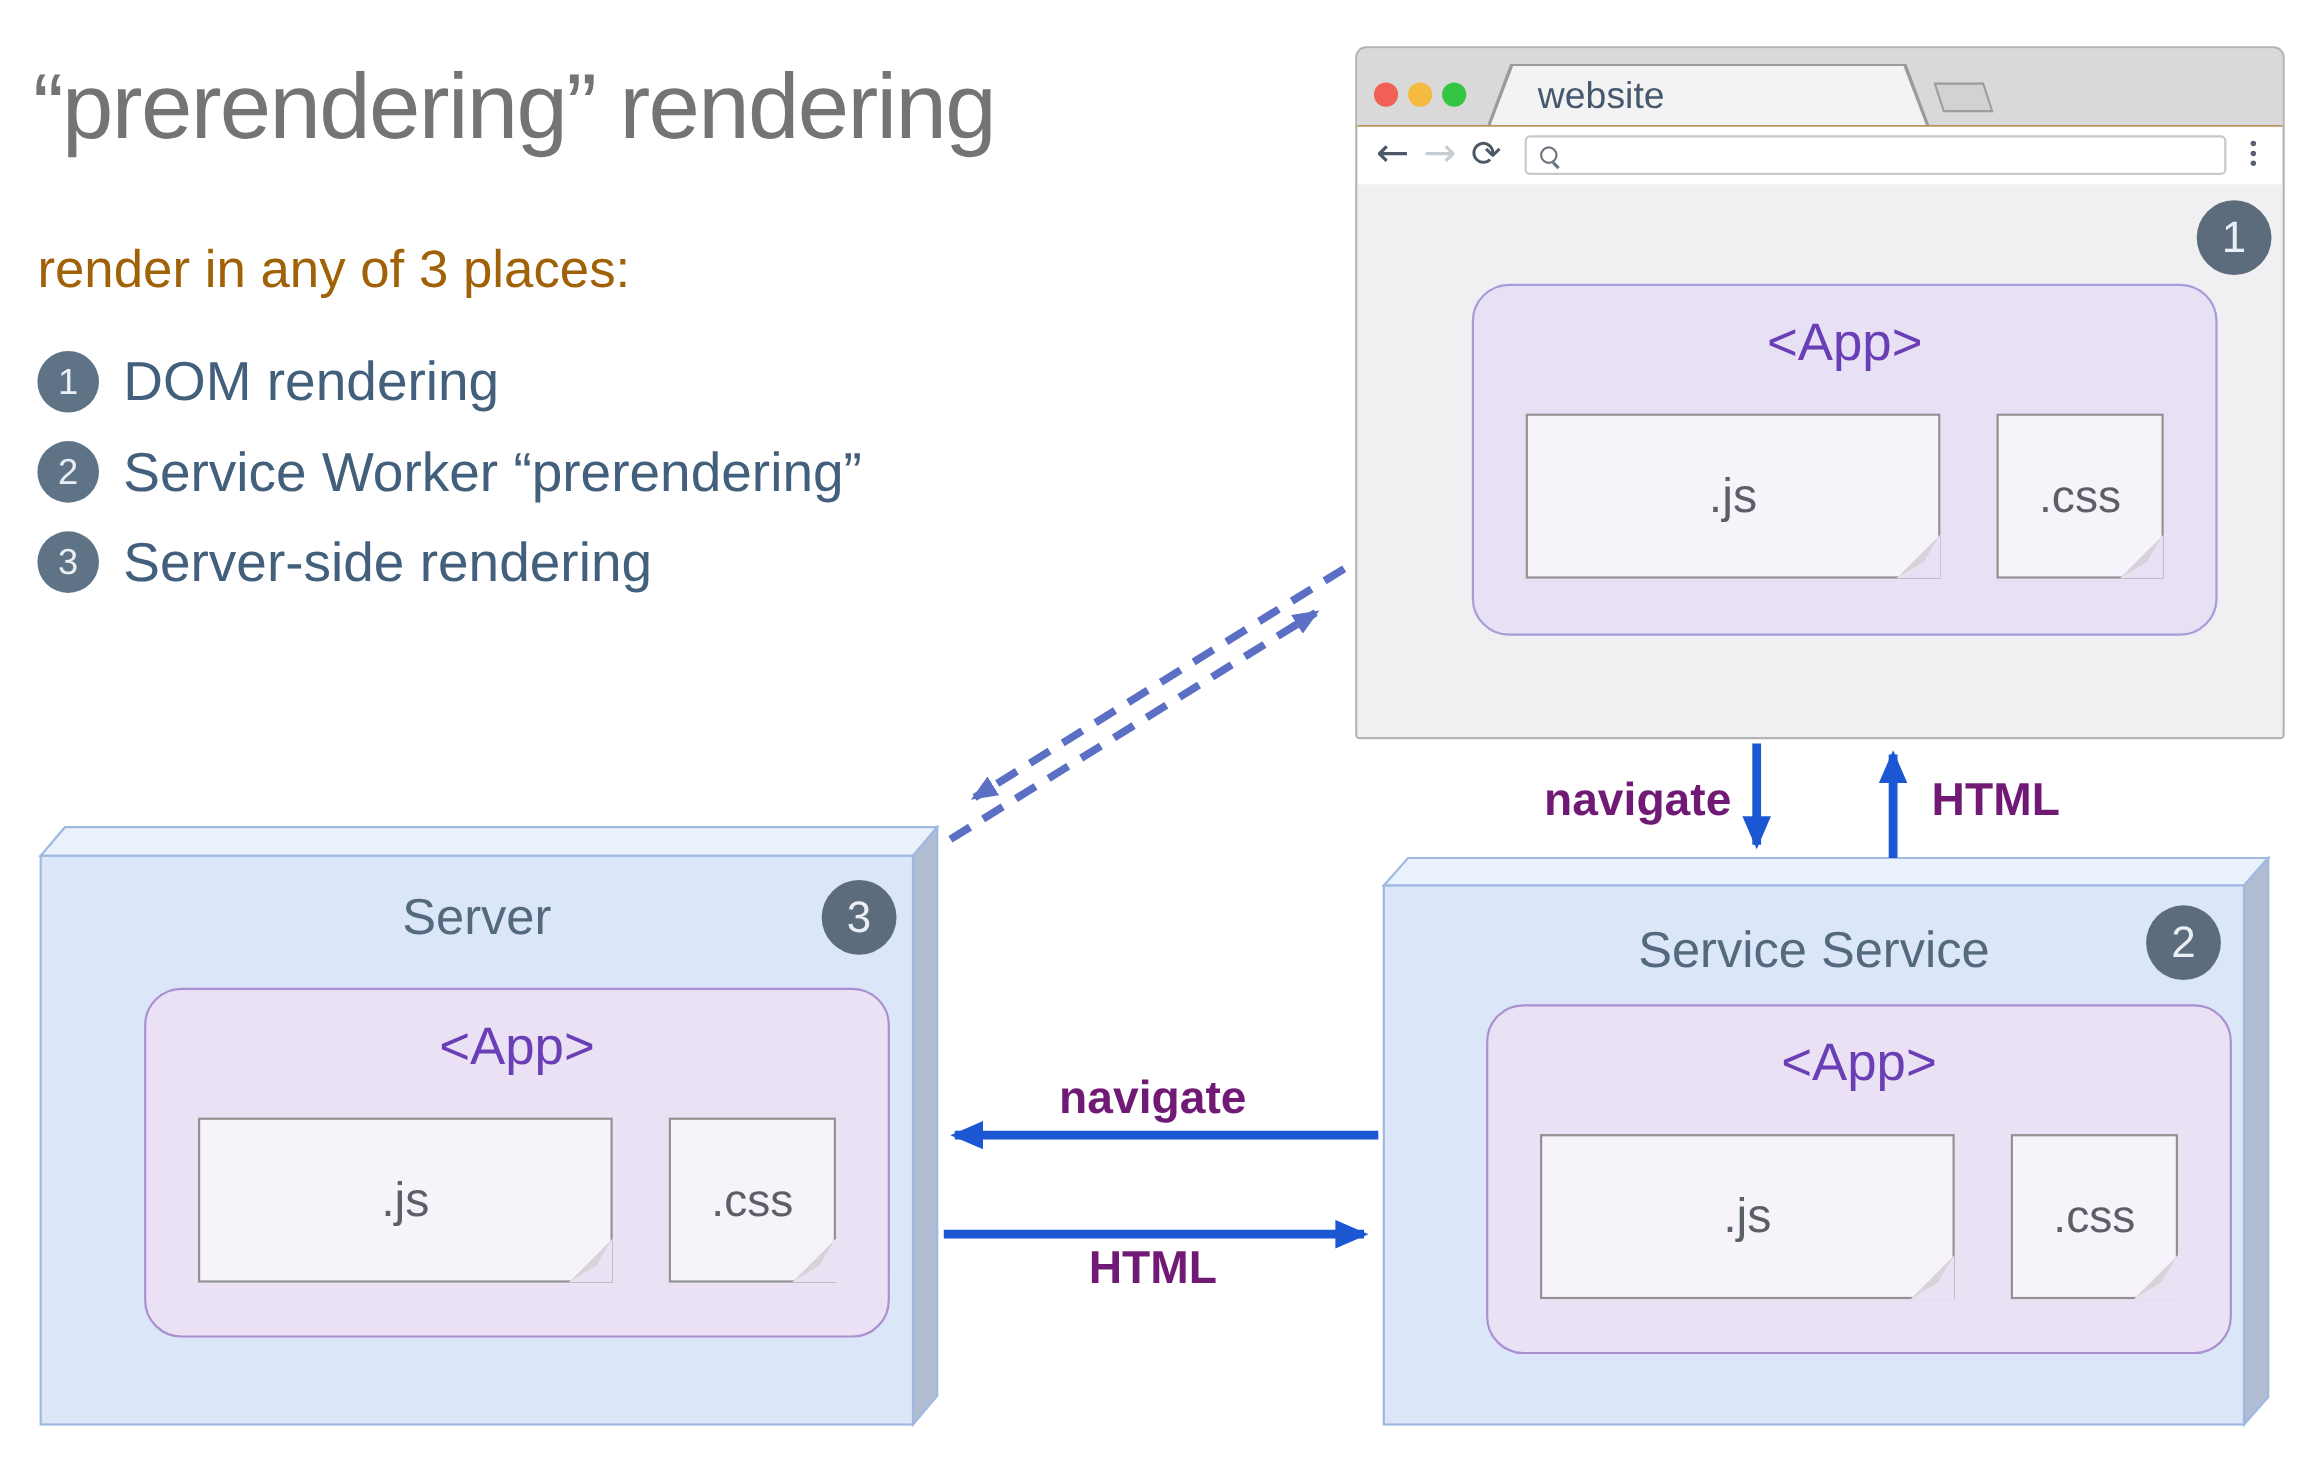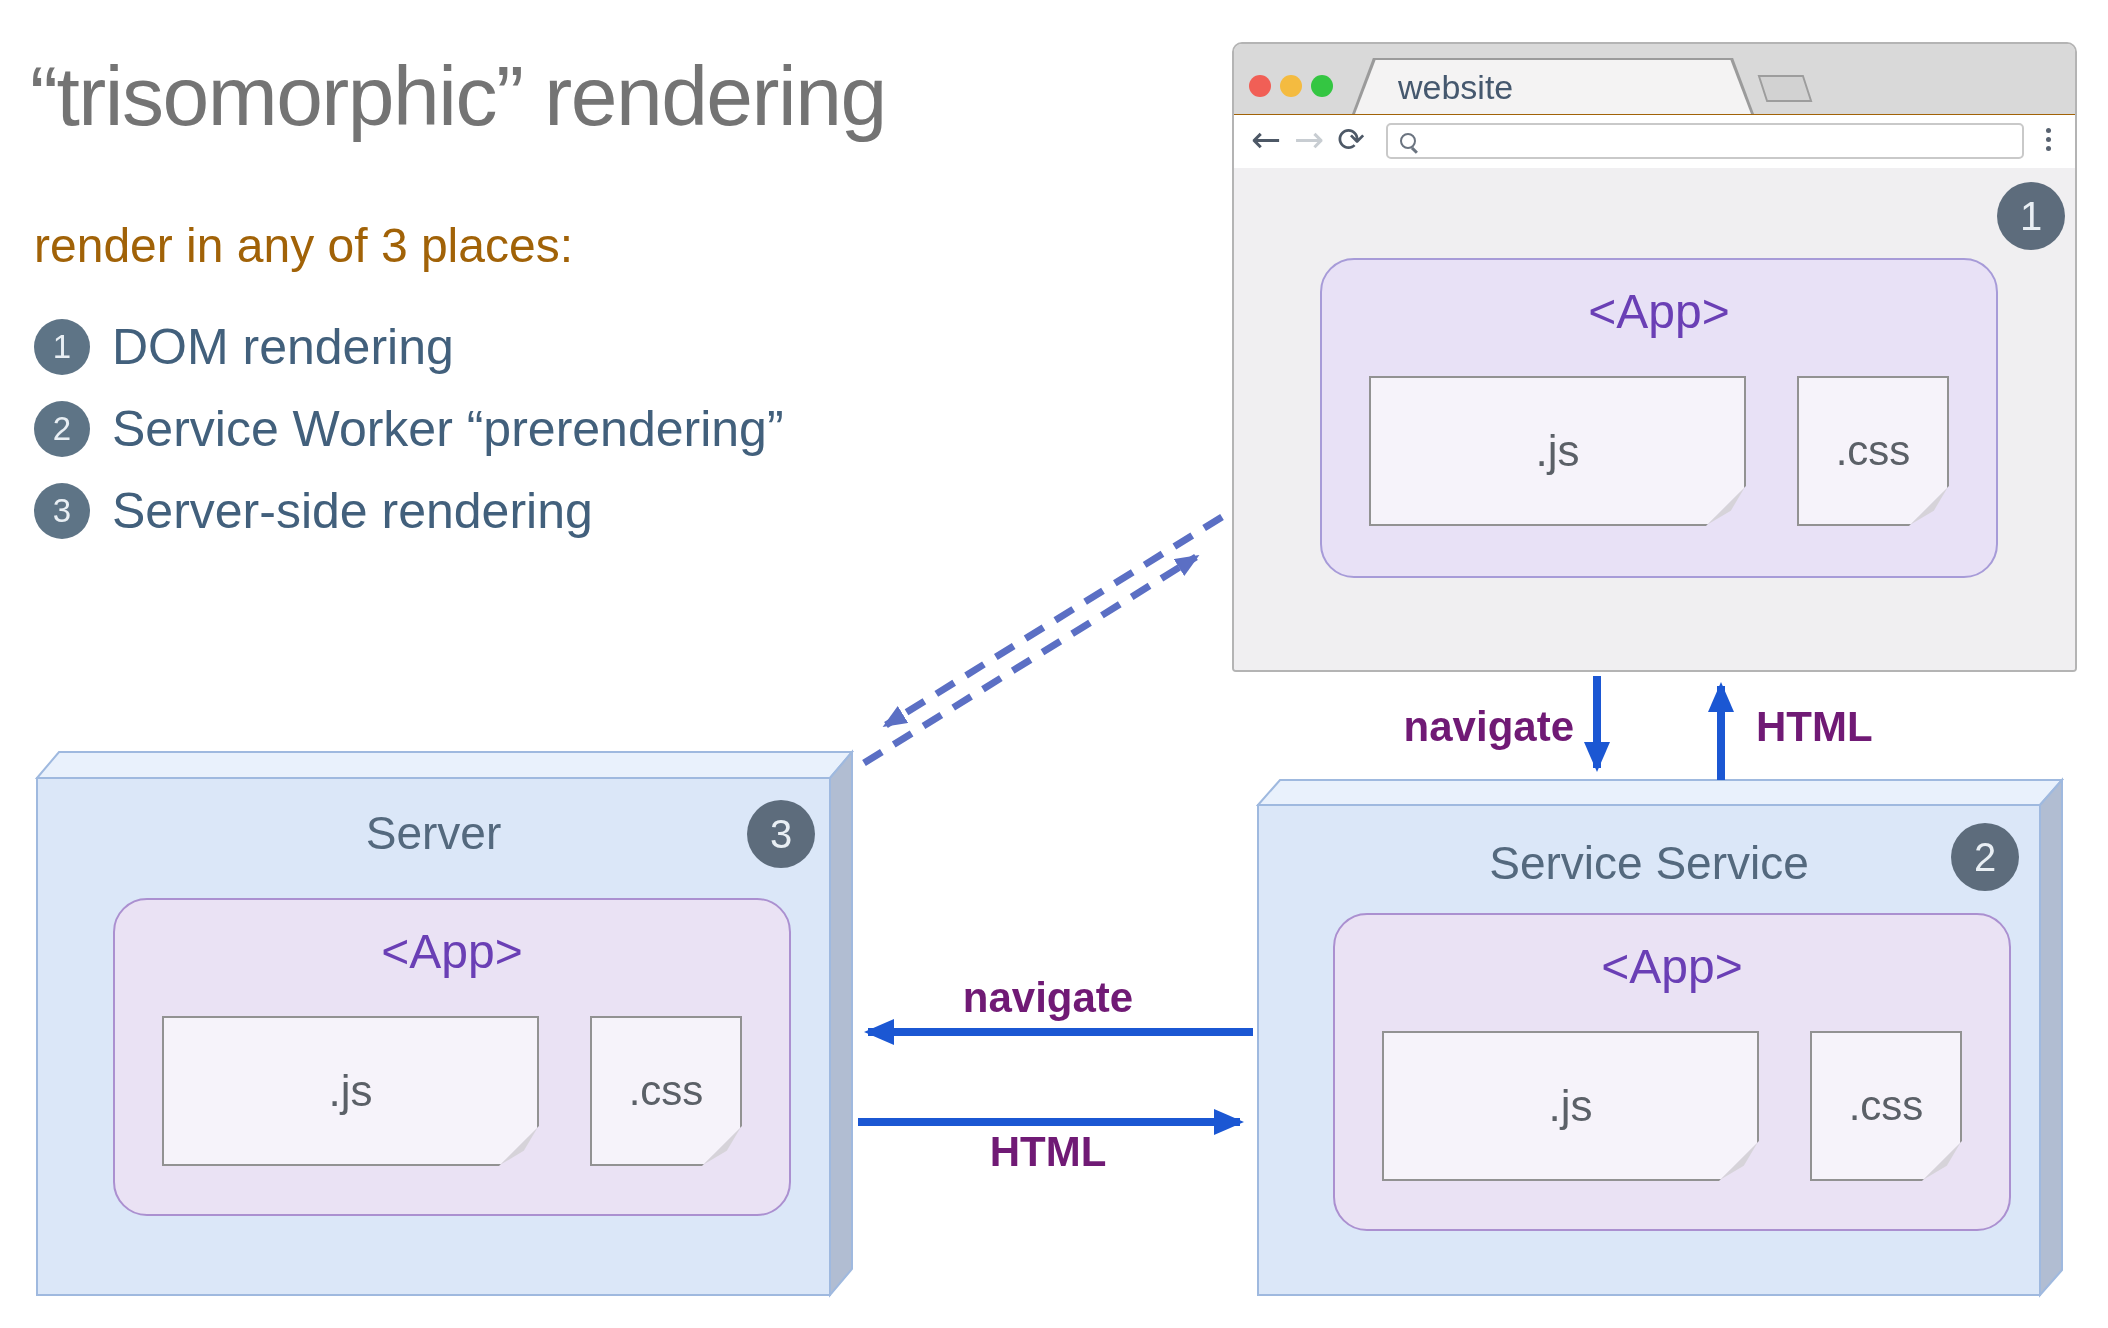"“trisomorphic” rendering" div.main-title { text: trisomorphic -> prerendering }
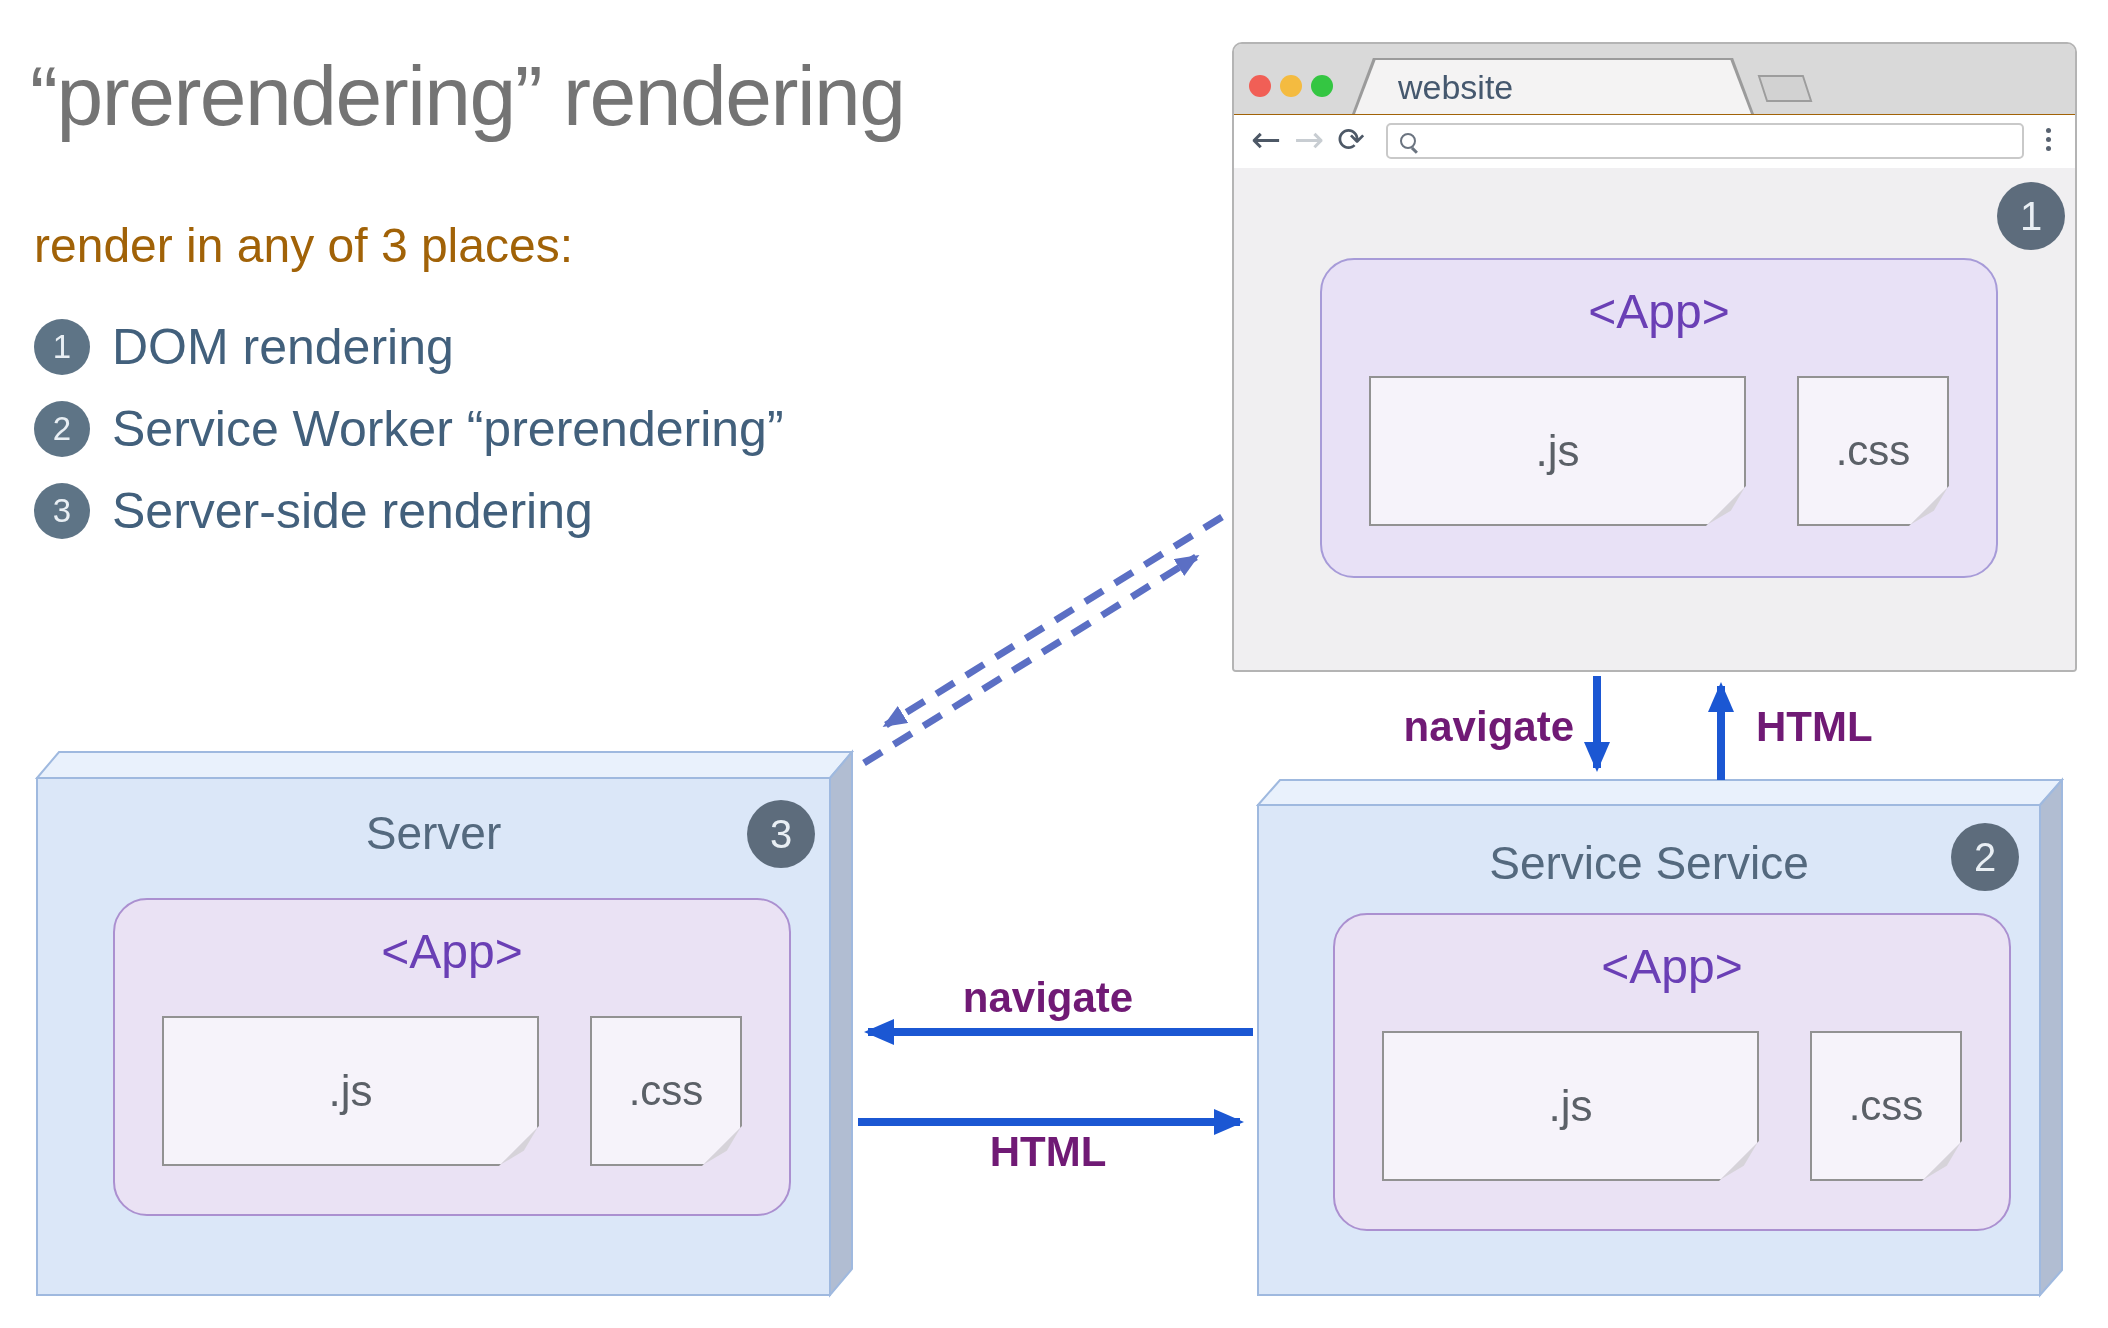"<App>" .app-card { margin-left: none -> 18px }
